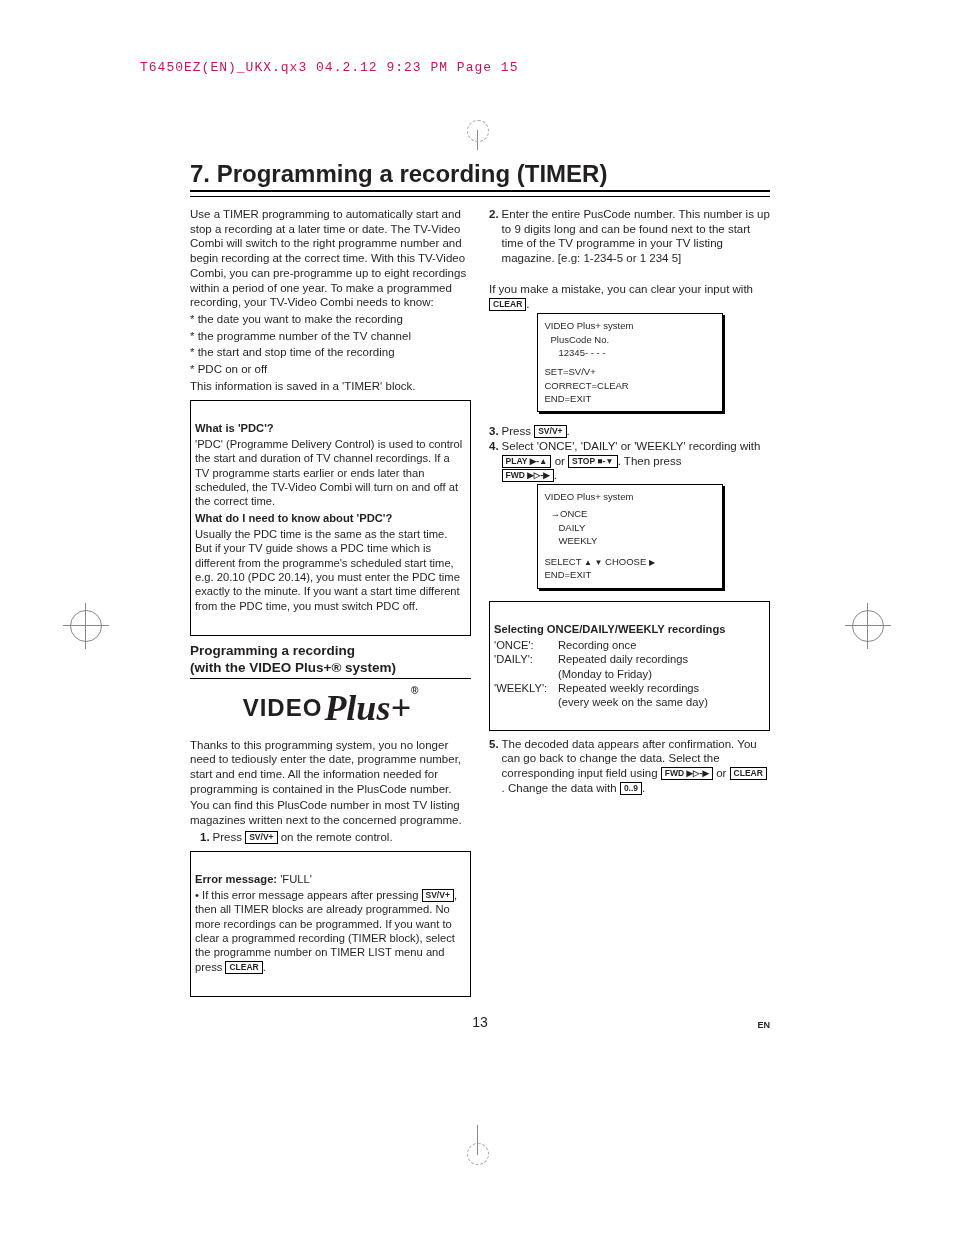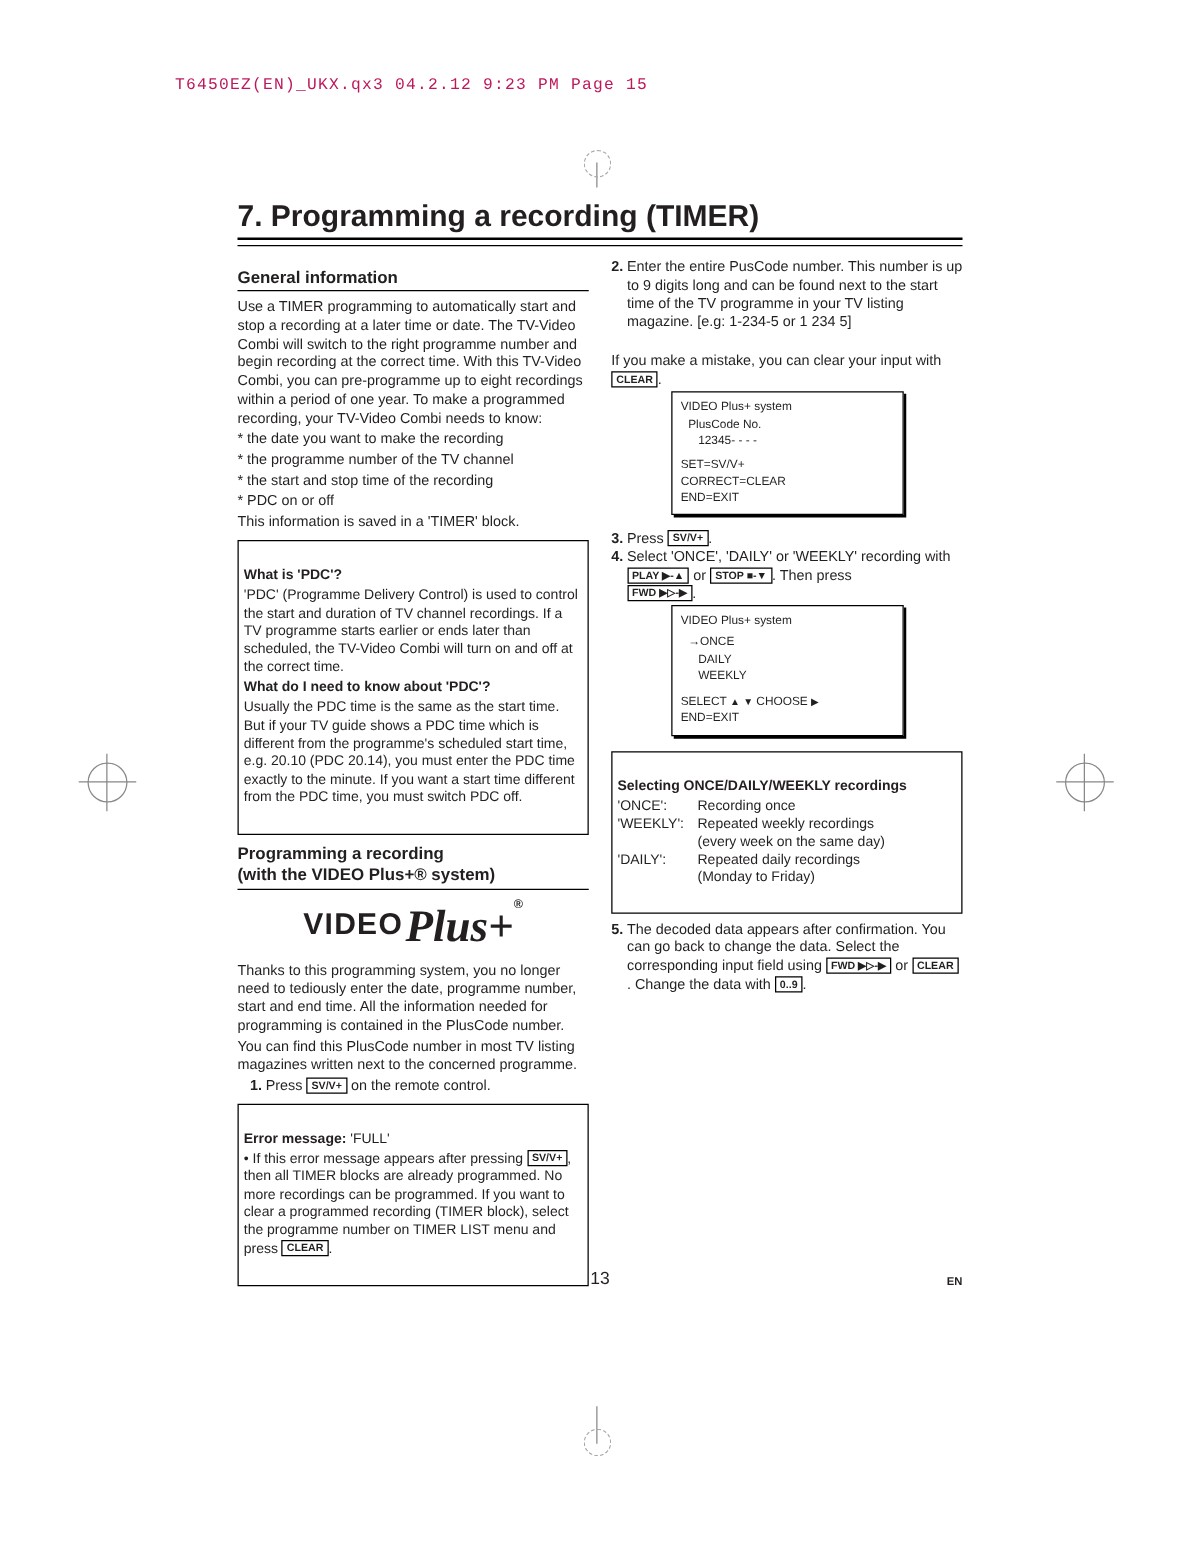"General information" h2.sec { html: <h2>General information</h2> -> none }
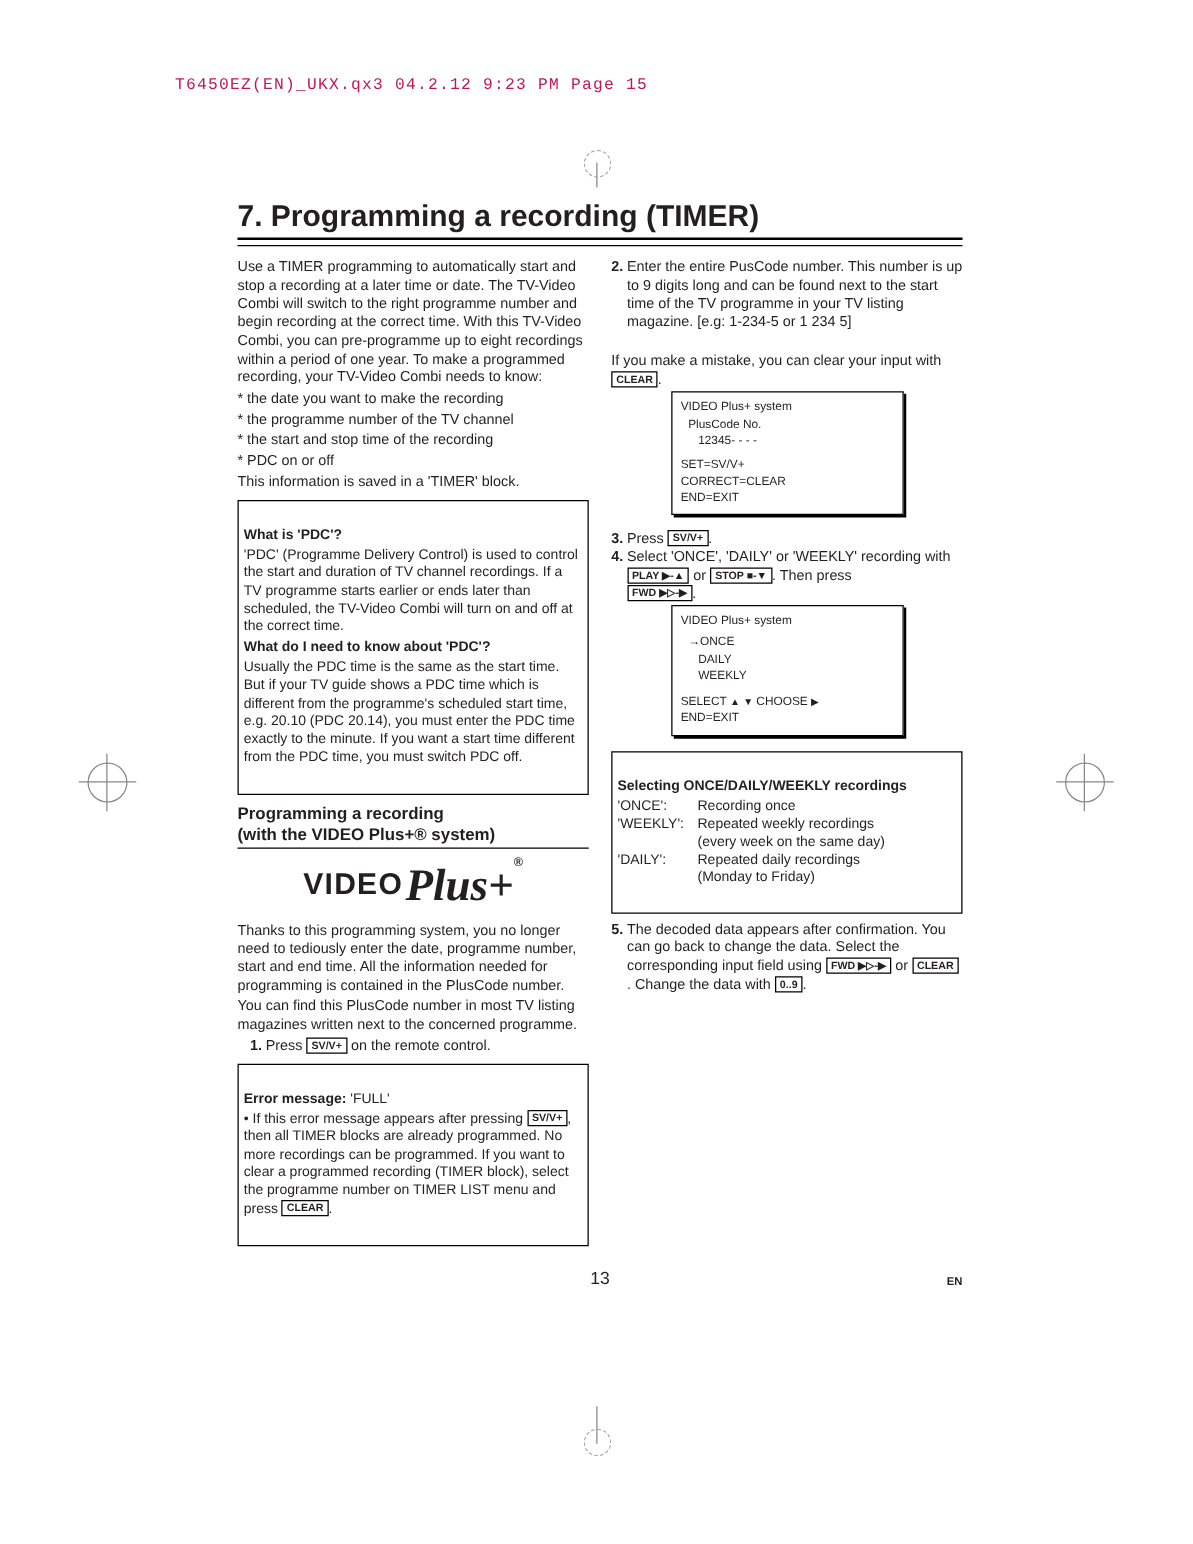"'WEEKLY':" div.trow { order: before "'DAILY':" -> after "'DAILY':" }
